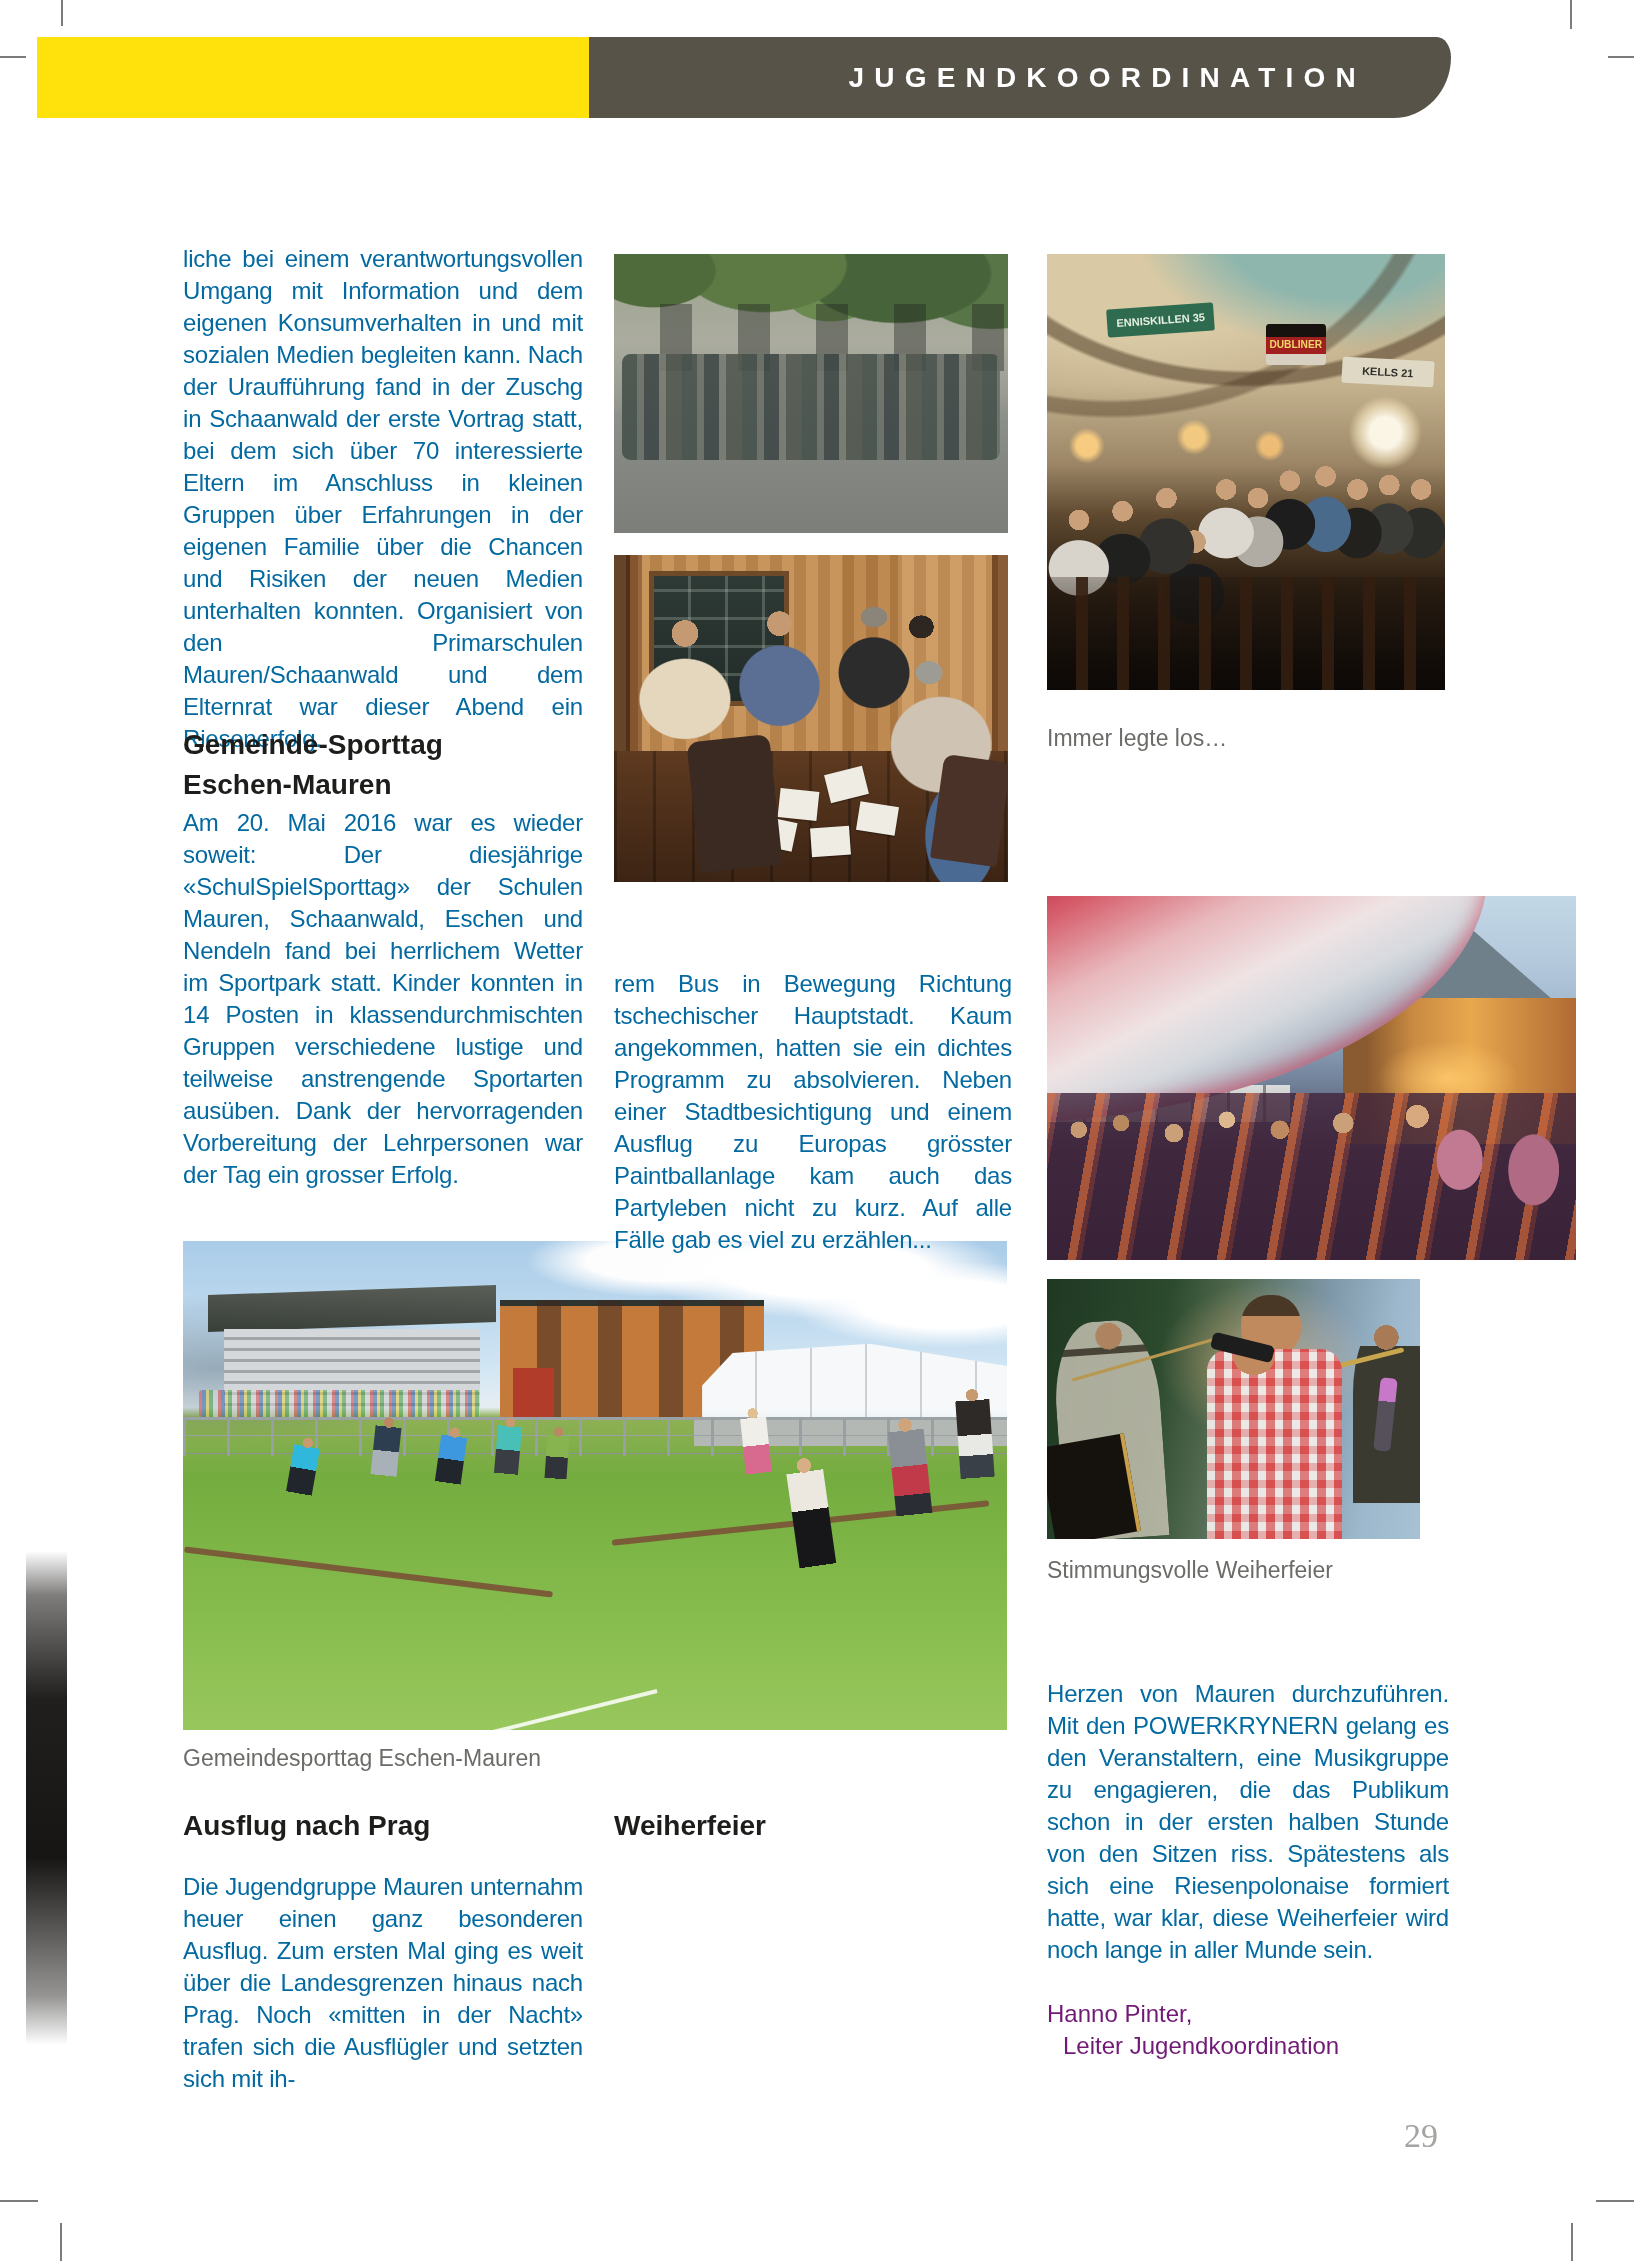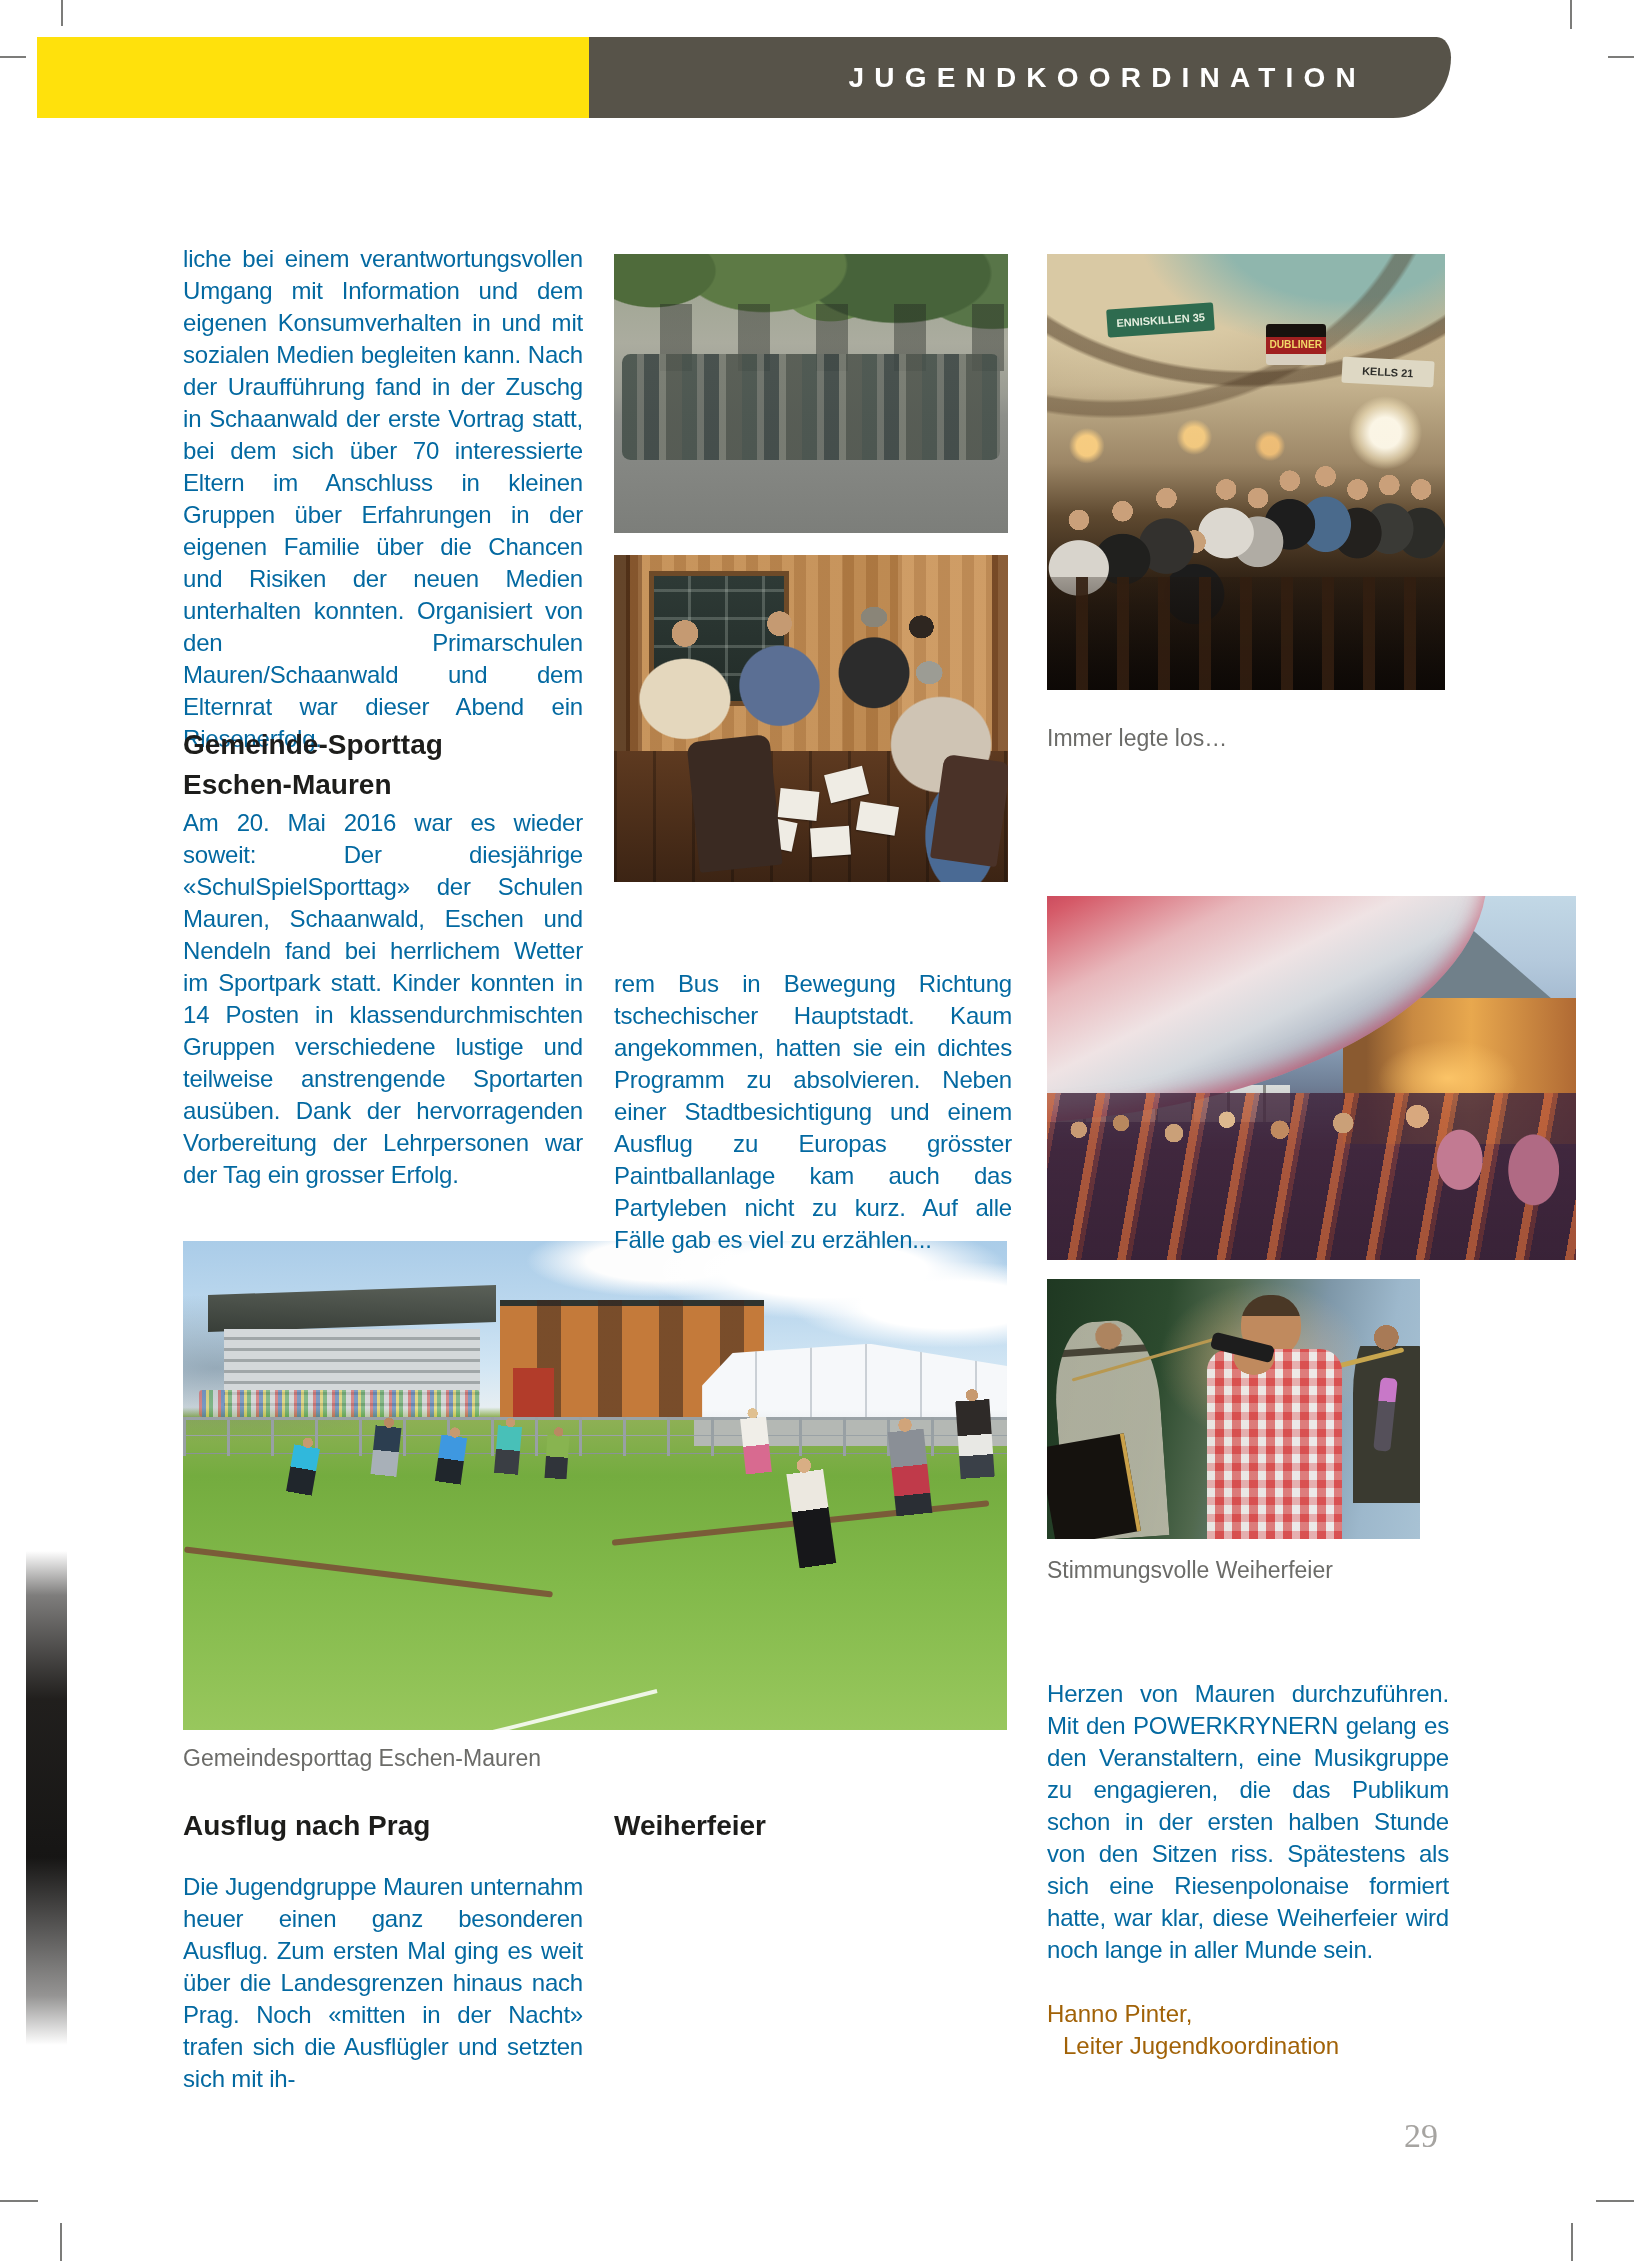"Hanno Pinter," .sig { color: #a16207 -> #701a75 }
